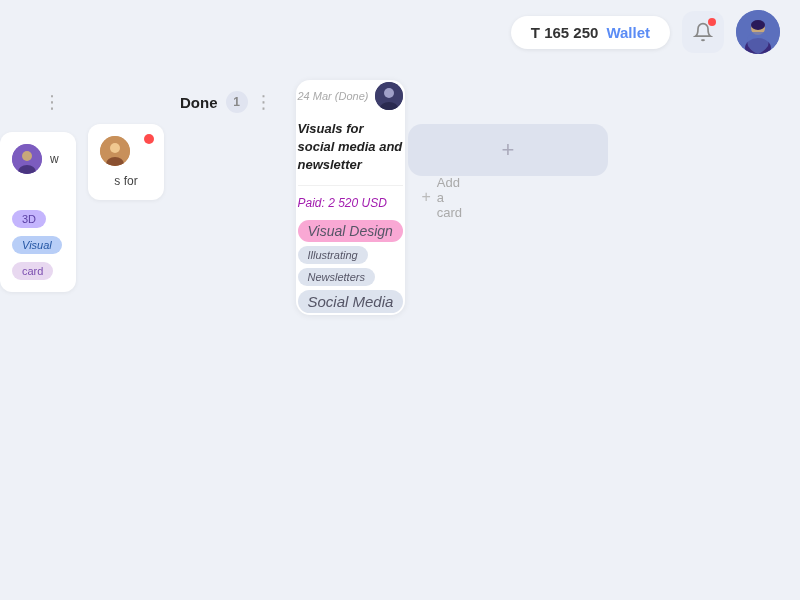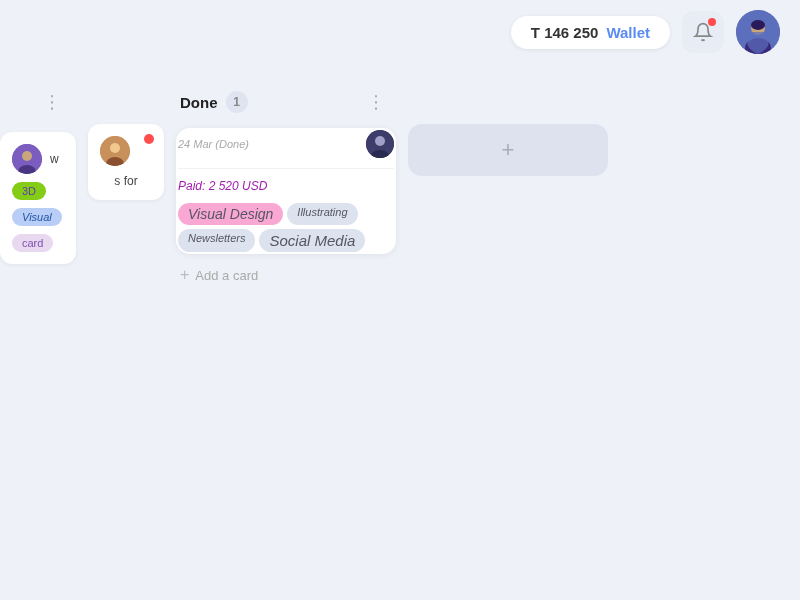"T 146 250" span.wallet-amount { text: 146 250 -> 165 250 }
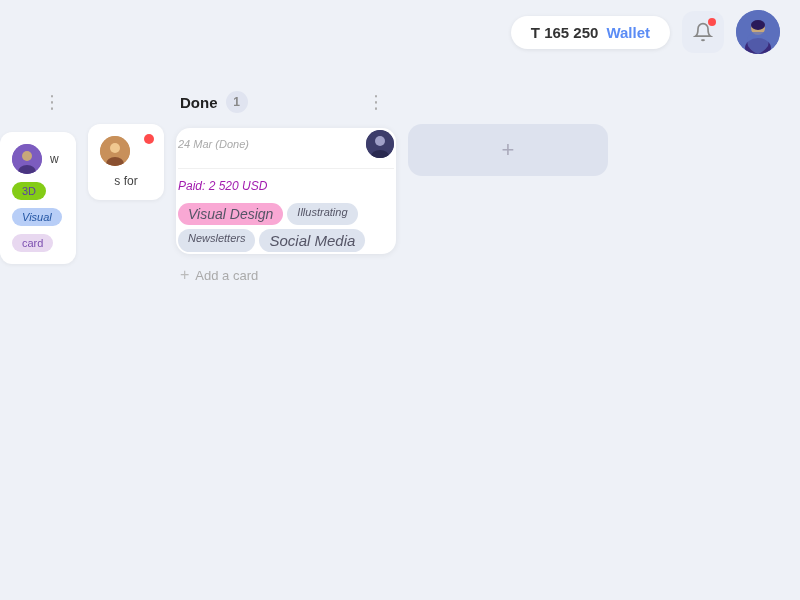"Done" .column-done { flex-direction: column -> none; gap: 4px -> 12px }
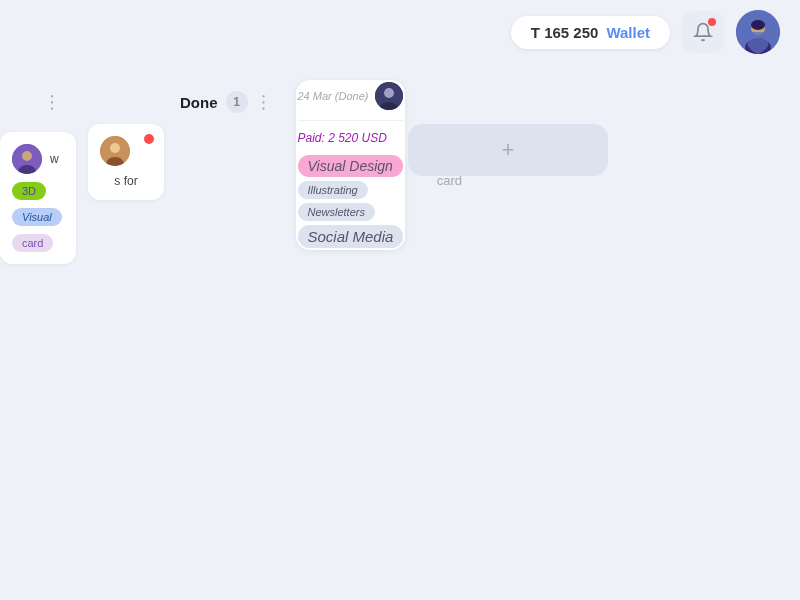"Visuals for social media and" div.card-title { html: none -> <div>Visuals for social media and newsletter</div> }
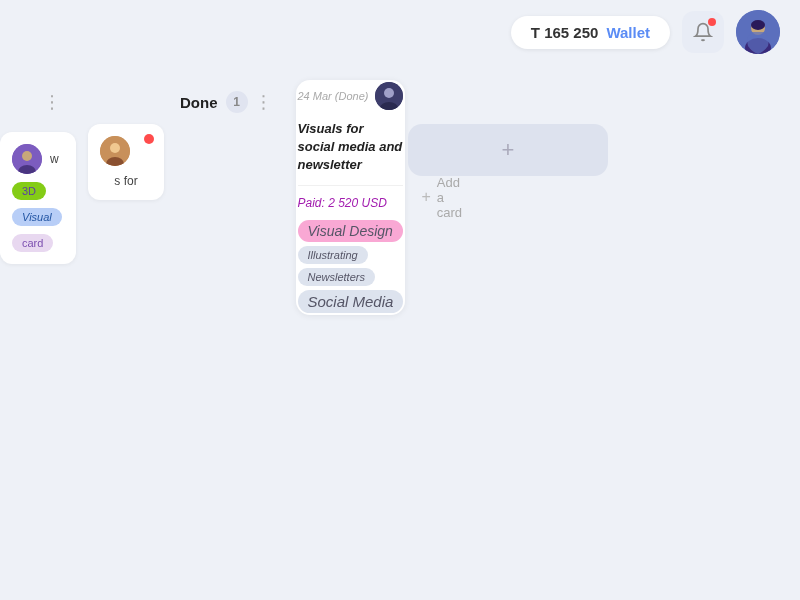"3D" .tag-purple { background: #84cc16 -> #c4b5fd; margin-top: none -> 28px }
